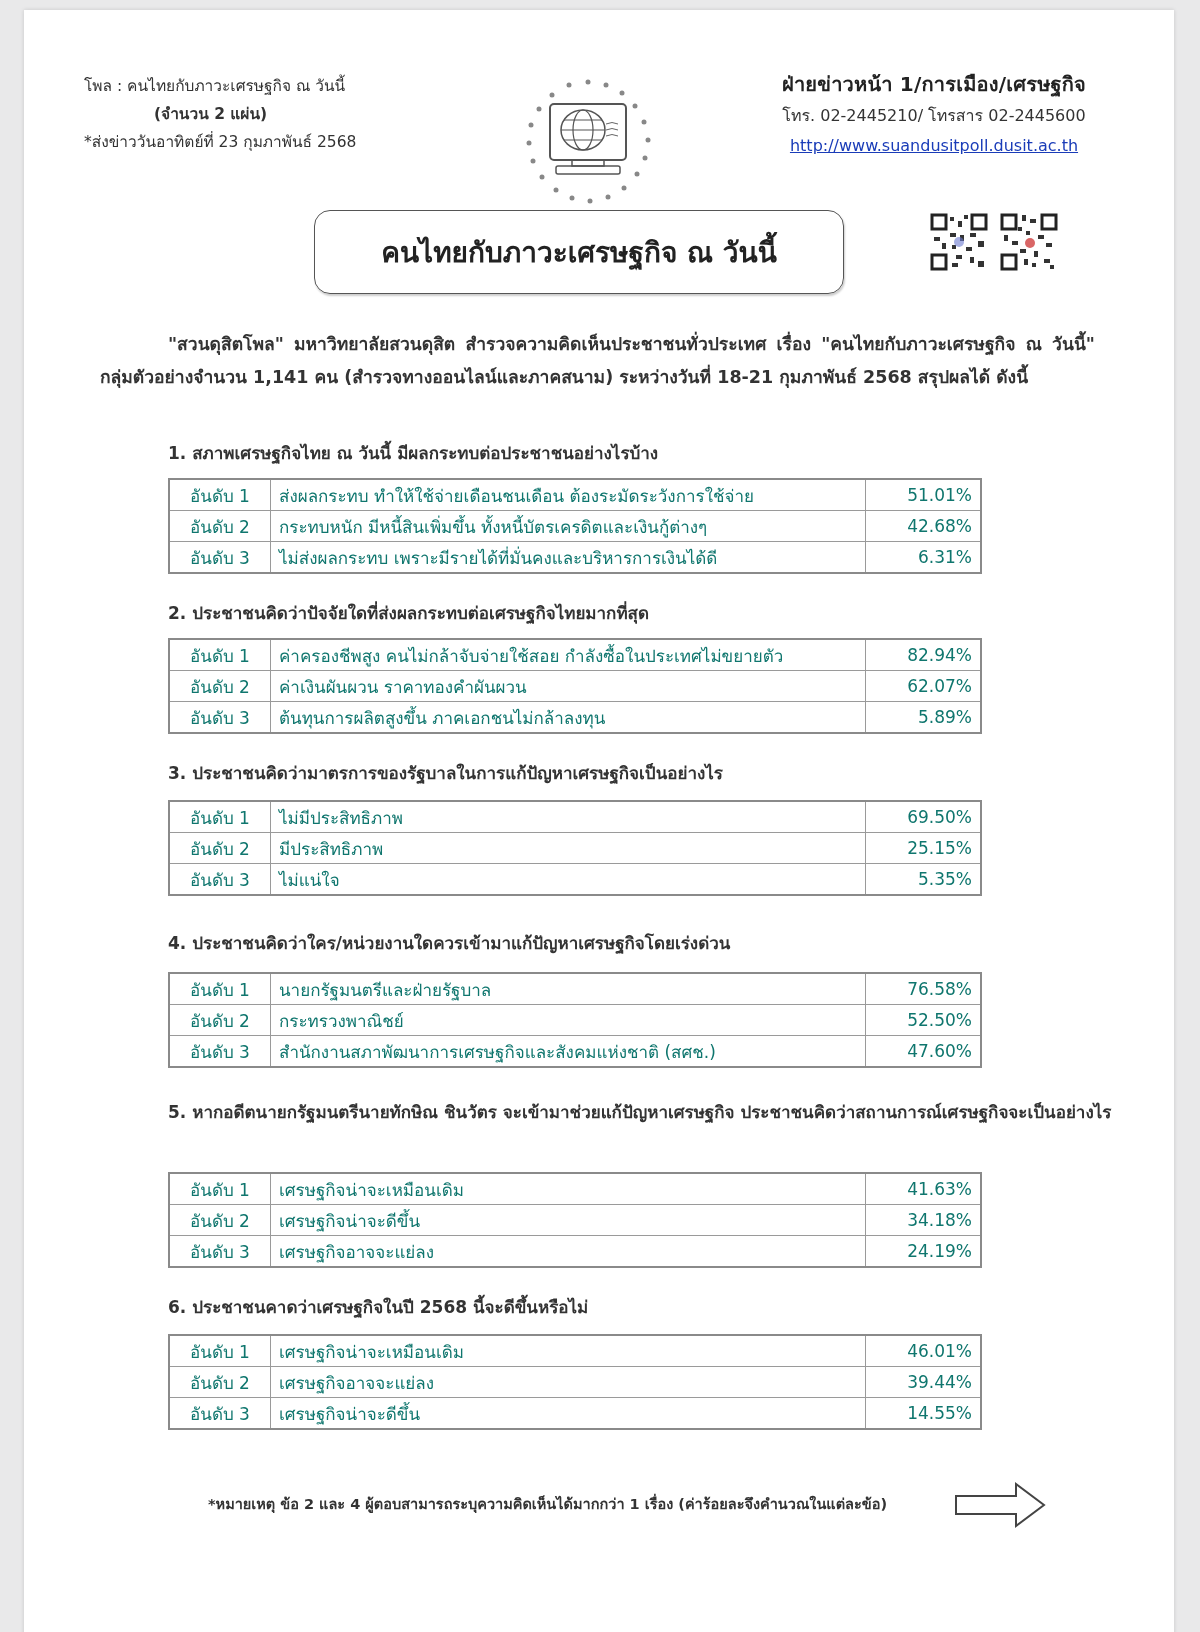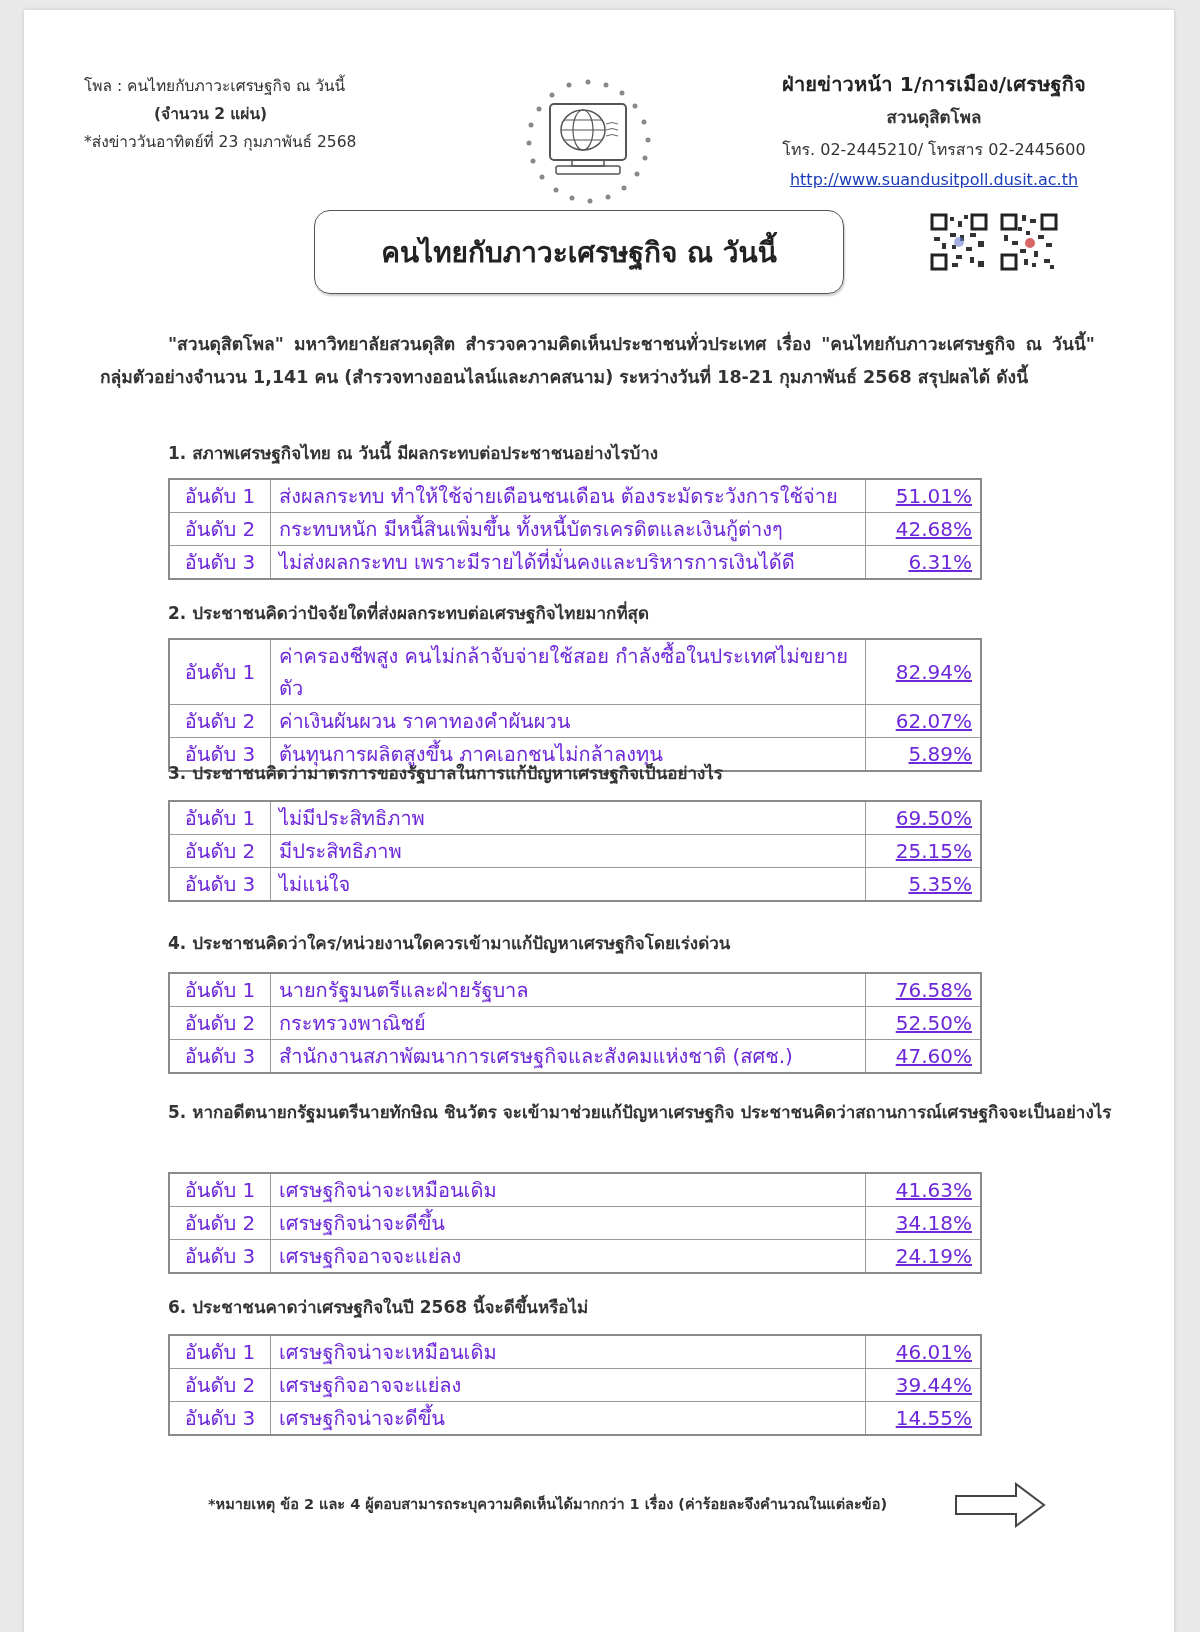"สวนดุสิตโพล" div.r2 { html: <div>สวนดุสิตโพล</div> -> none }
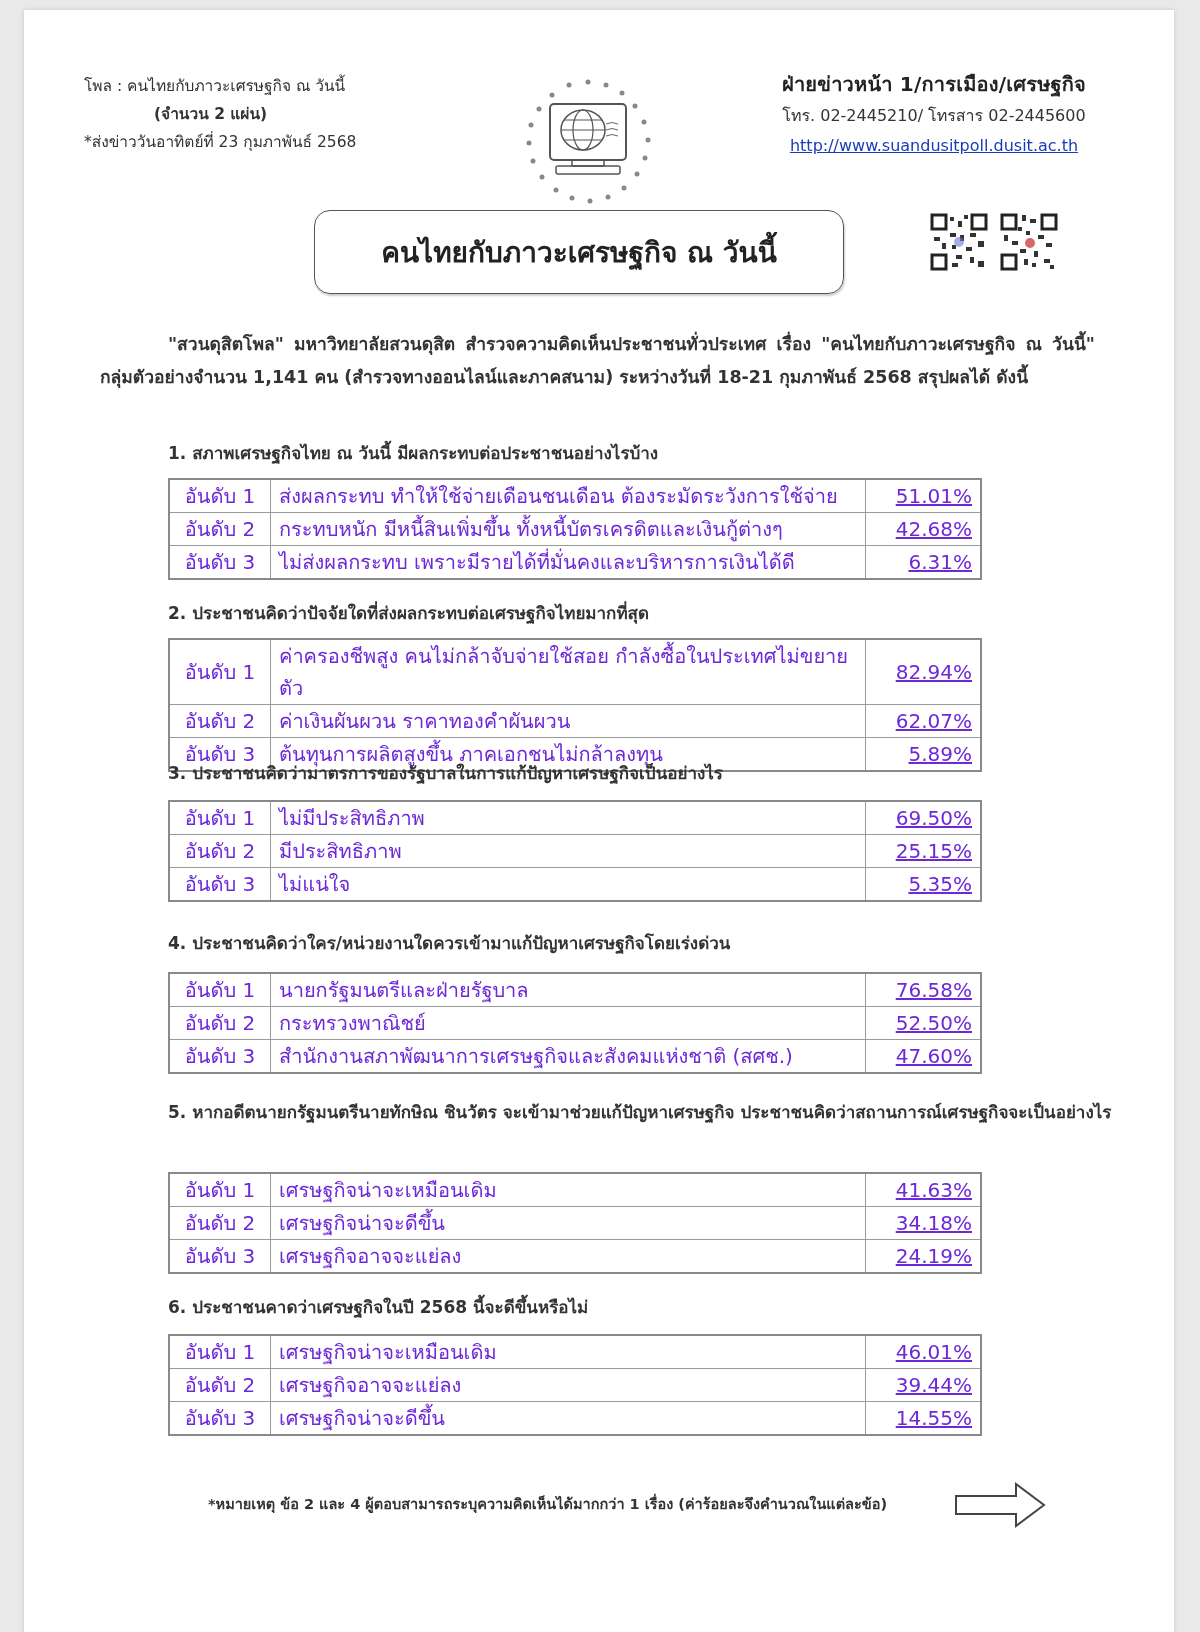"อันดับ 1" table.rank { color: #6d28d9 -> #0f766e; font-size: 20px -> 17px }
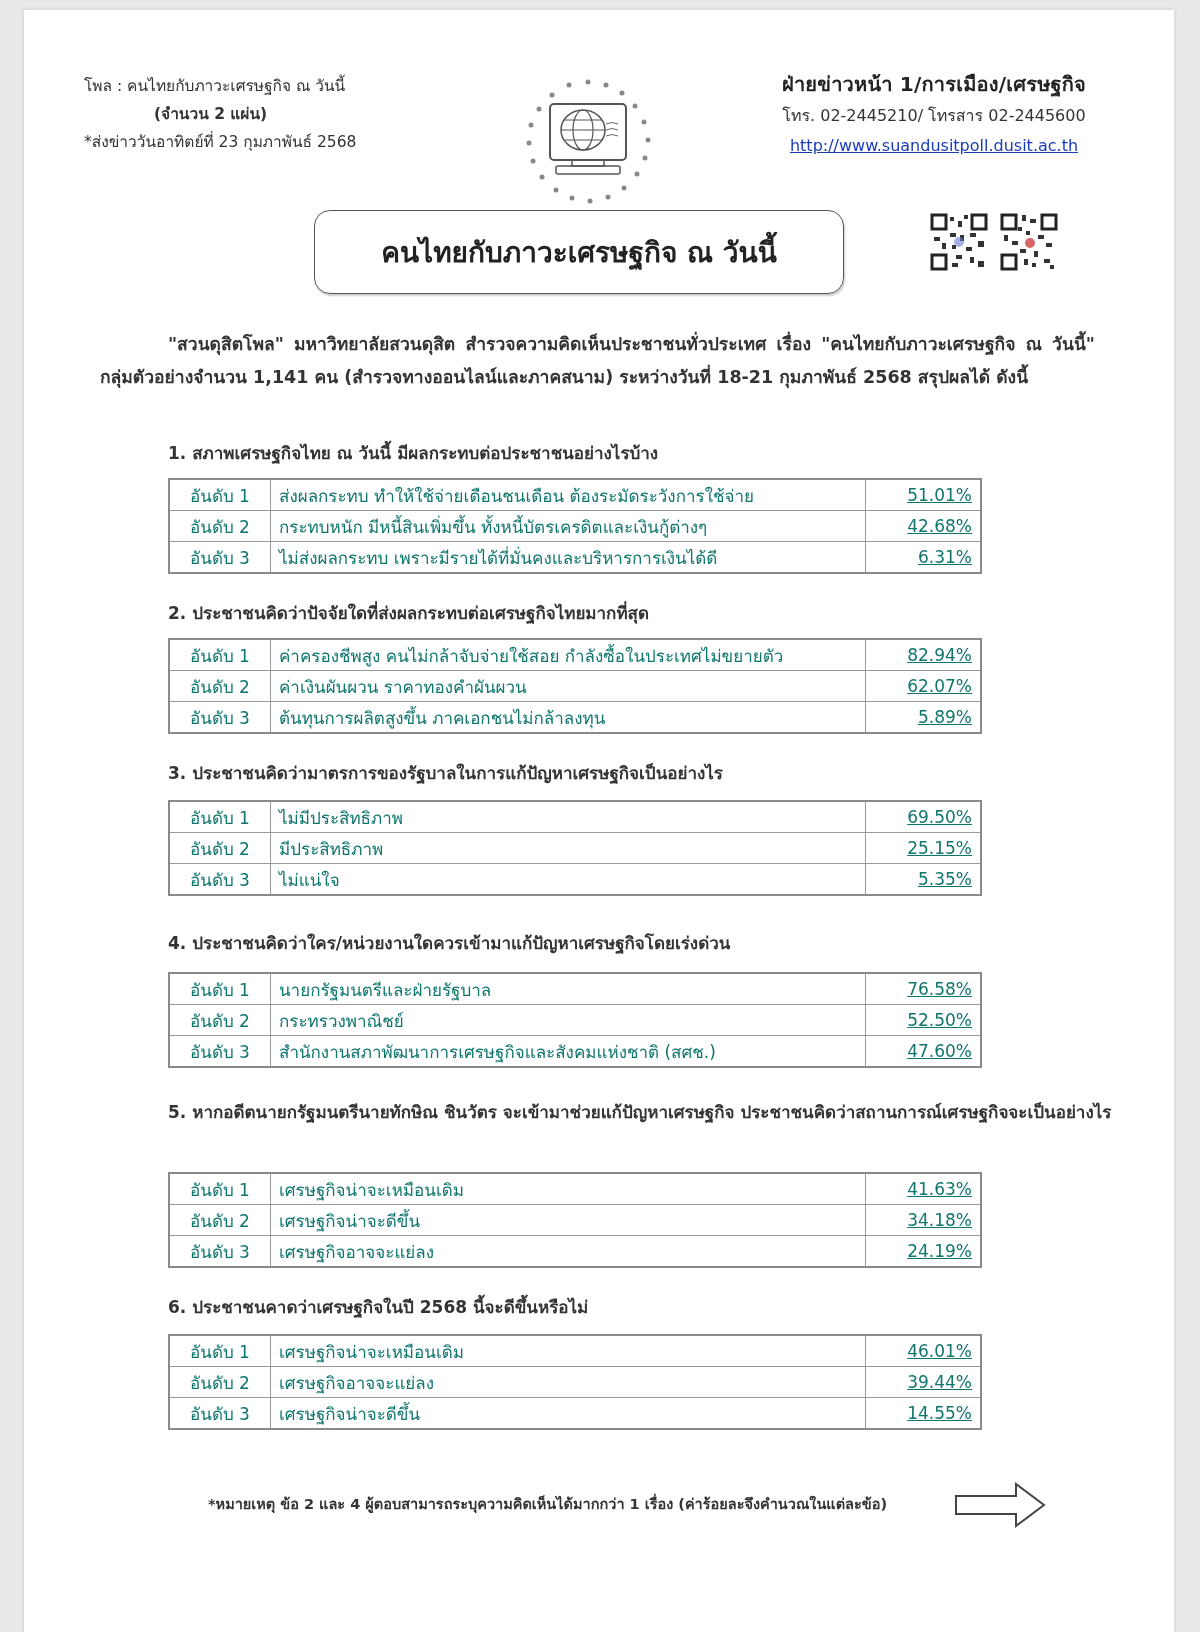"51.01%" td.c-pct { text-decoration: underline -> none }
